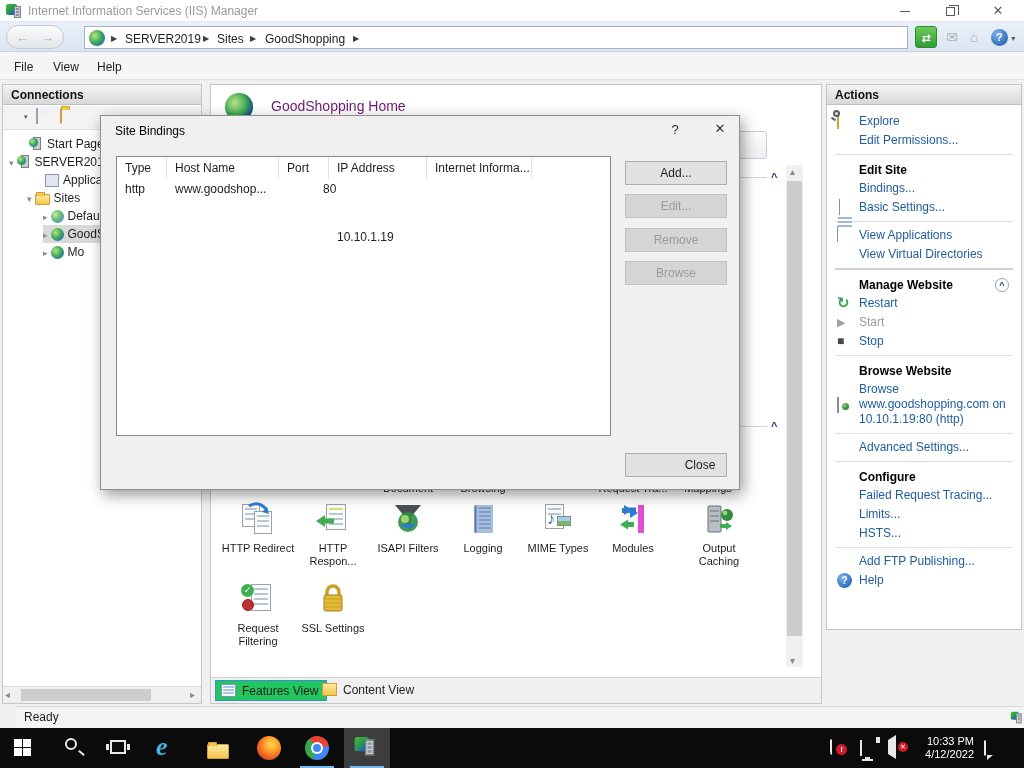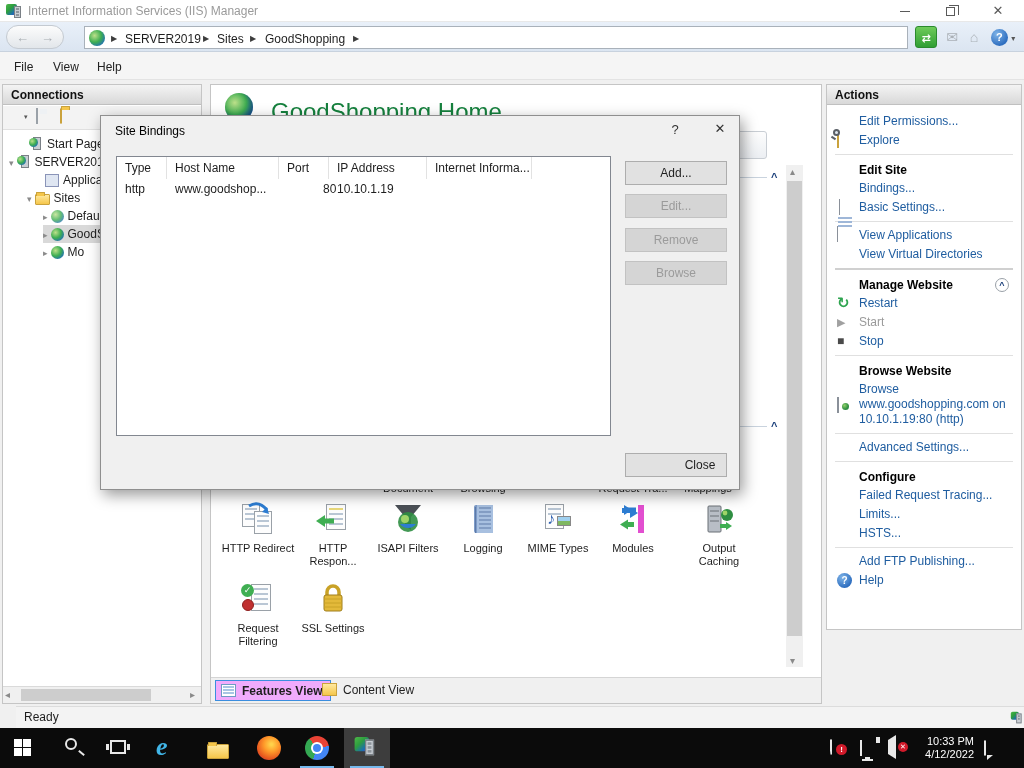"GoodShopping Home" .page-title { color: #15803d -> #701a75; font-size: 24px -> 14px }
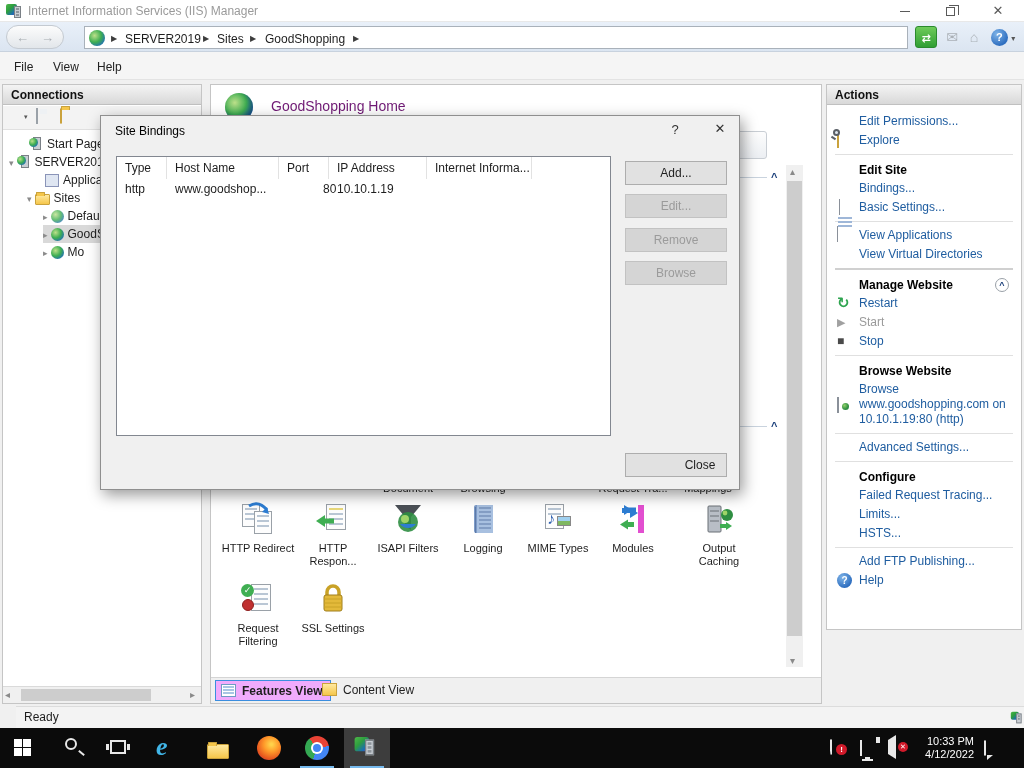"Edit Permissions..." div.act-item { order: before "Explore" -> after "Explore" }
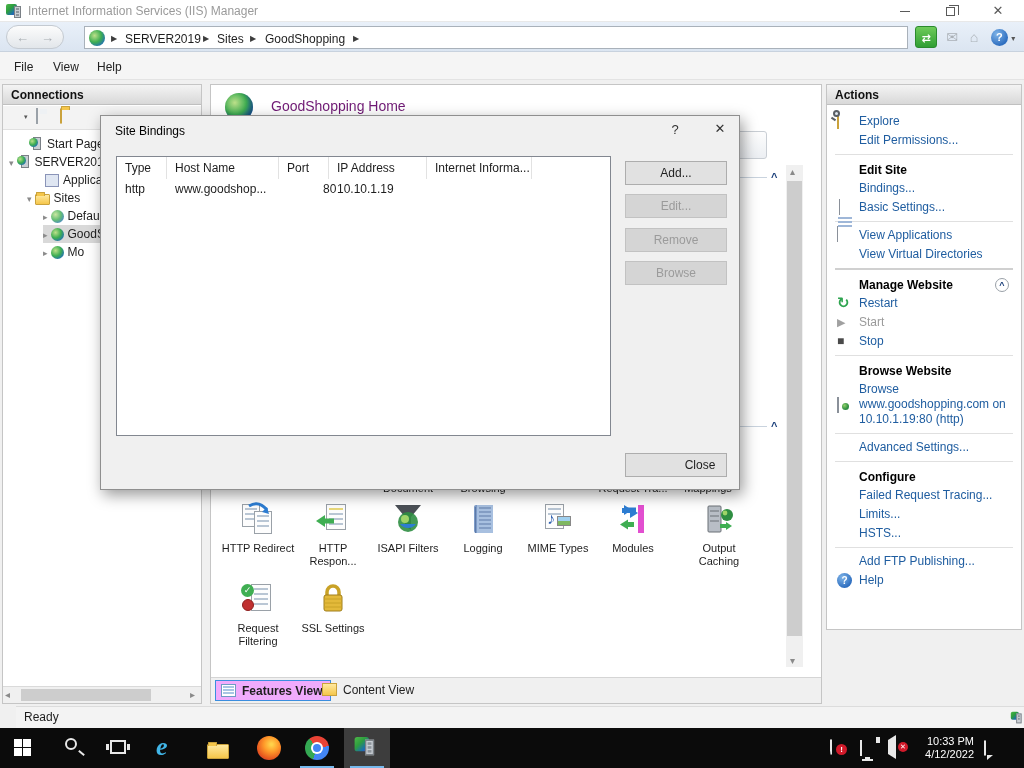"10.10.1.19" div.blr { margin-top: none -> 48px }
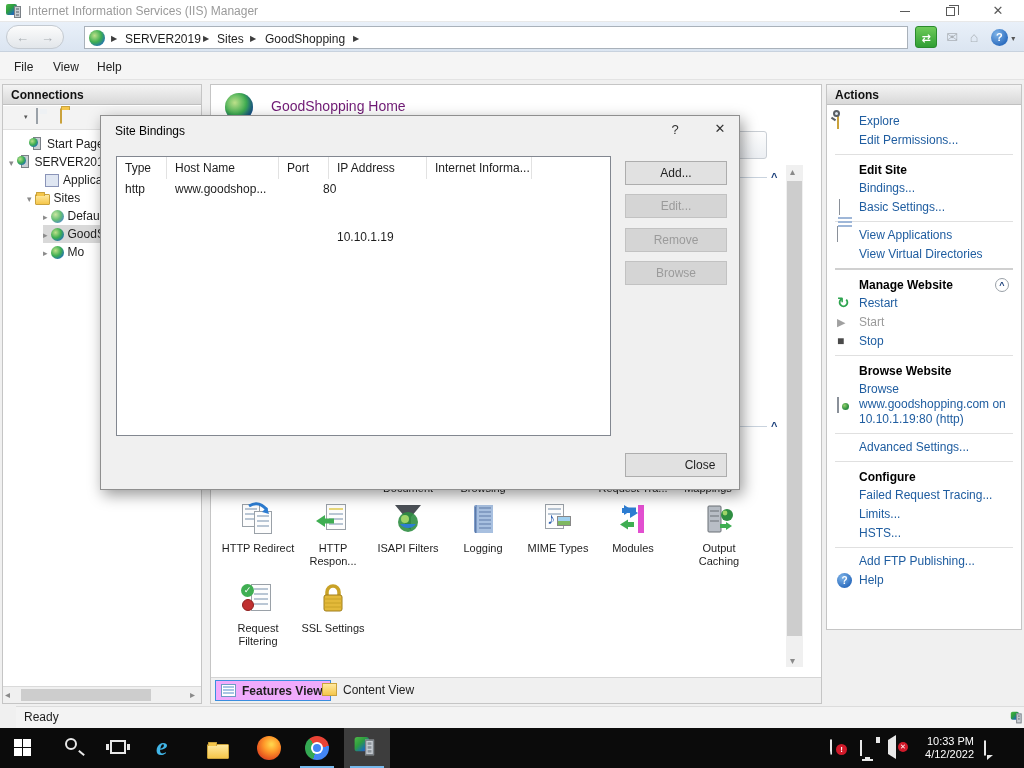"Features View" .tab.active { background: #f0abfc -> #22c55e; font-weight: bold -> none }
